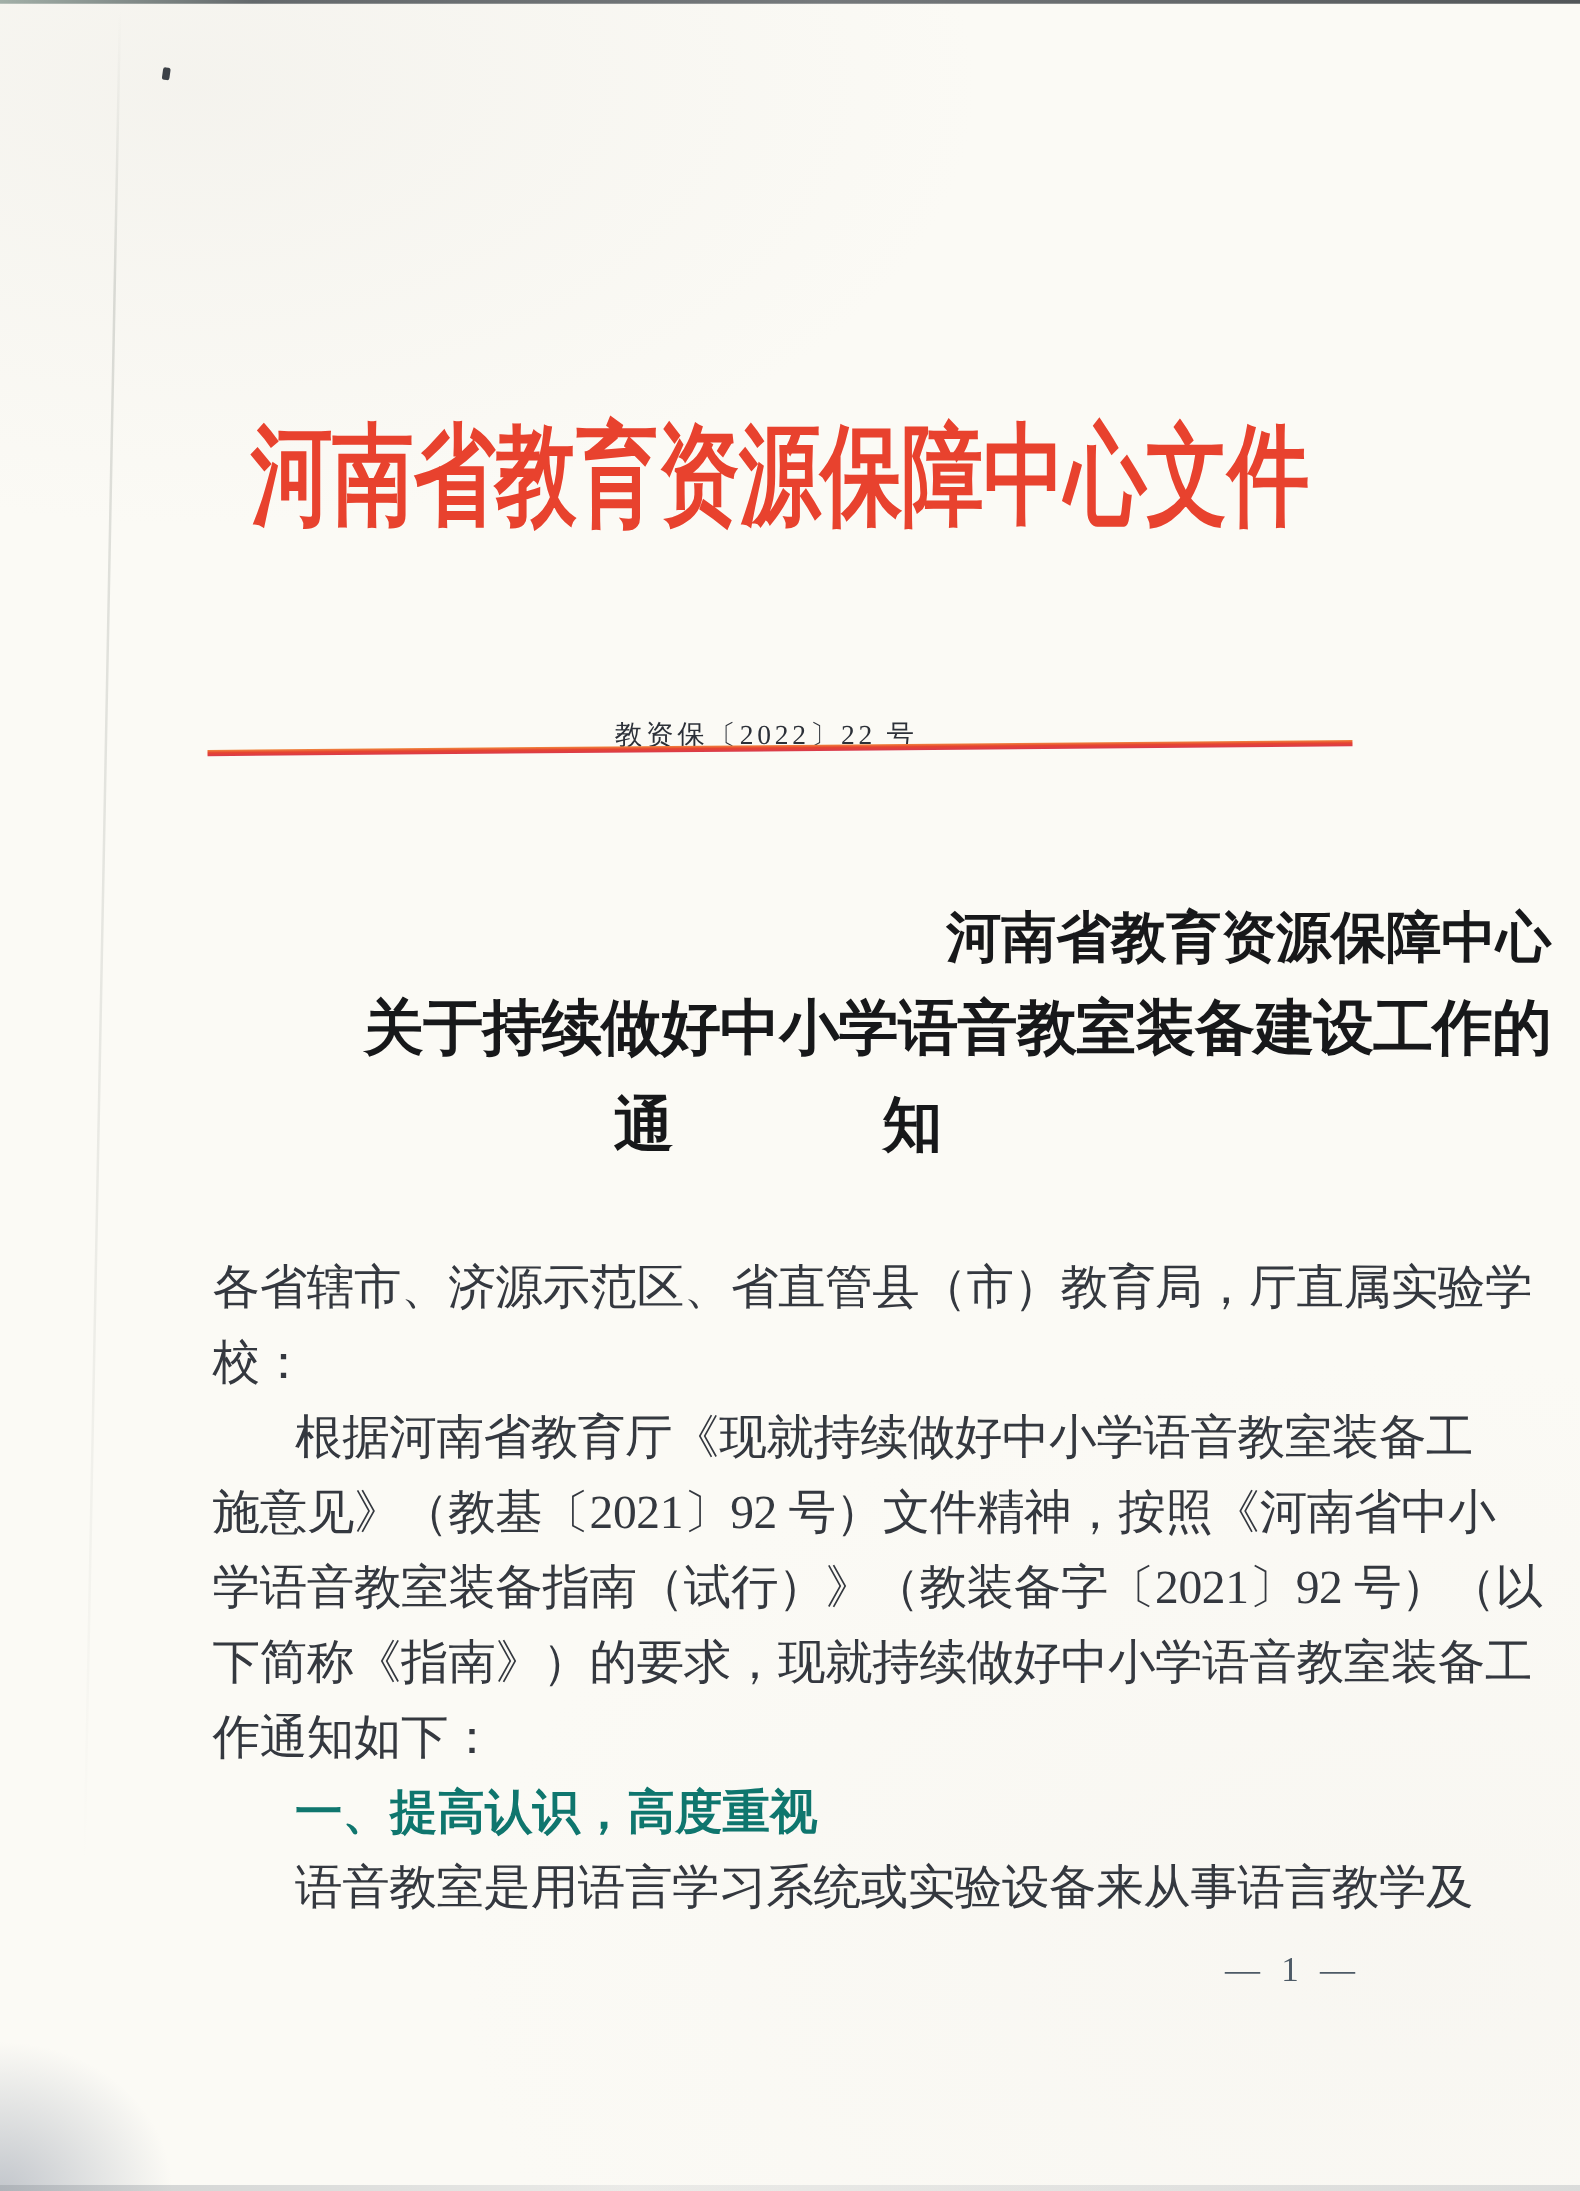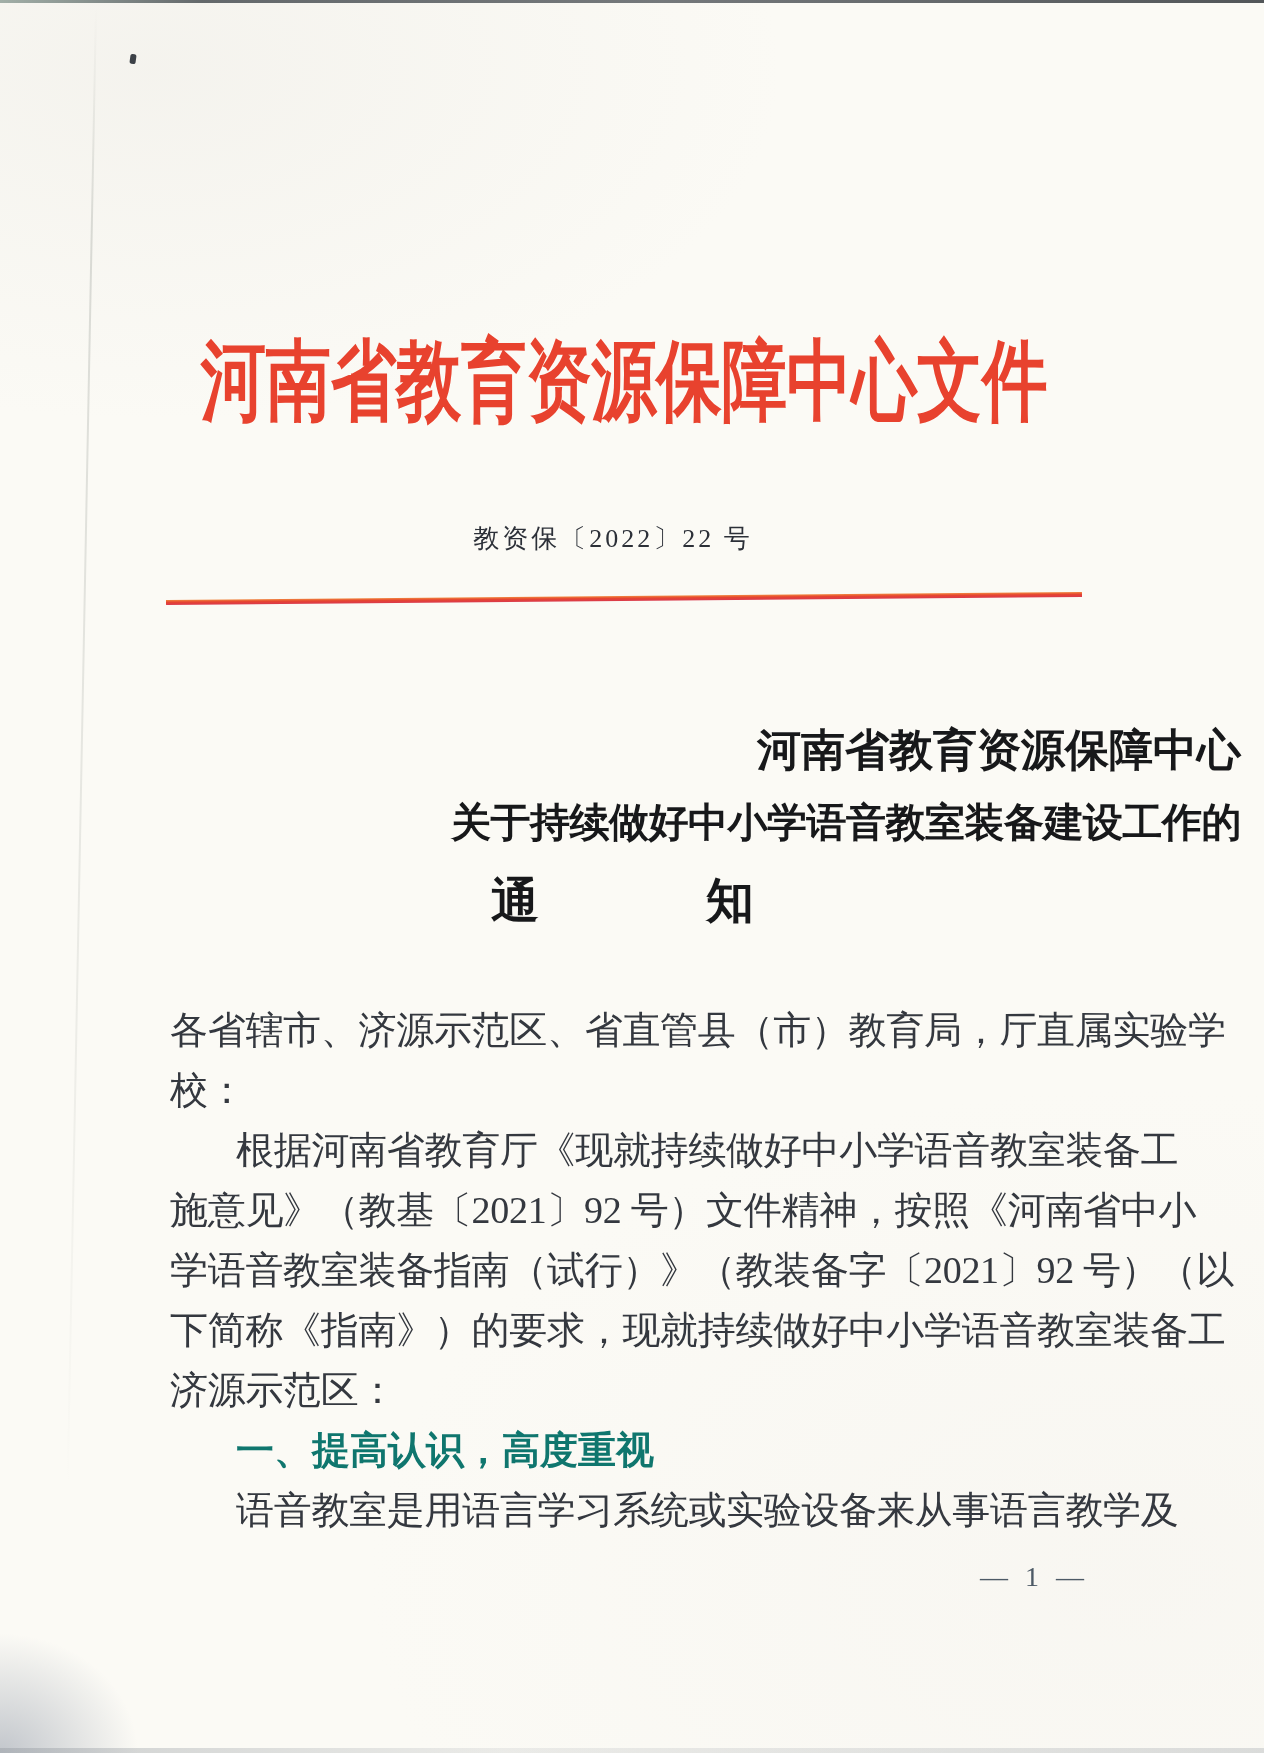"教资保〔2022〕22 号" .doc-number { font-size: 26px -> 22px; top: 517px -> 566px }
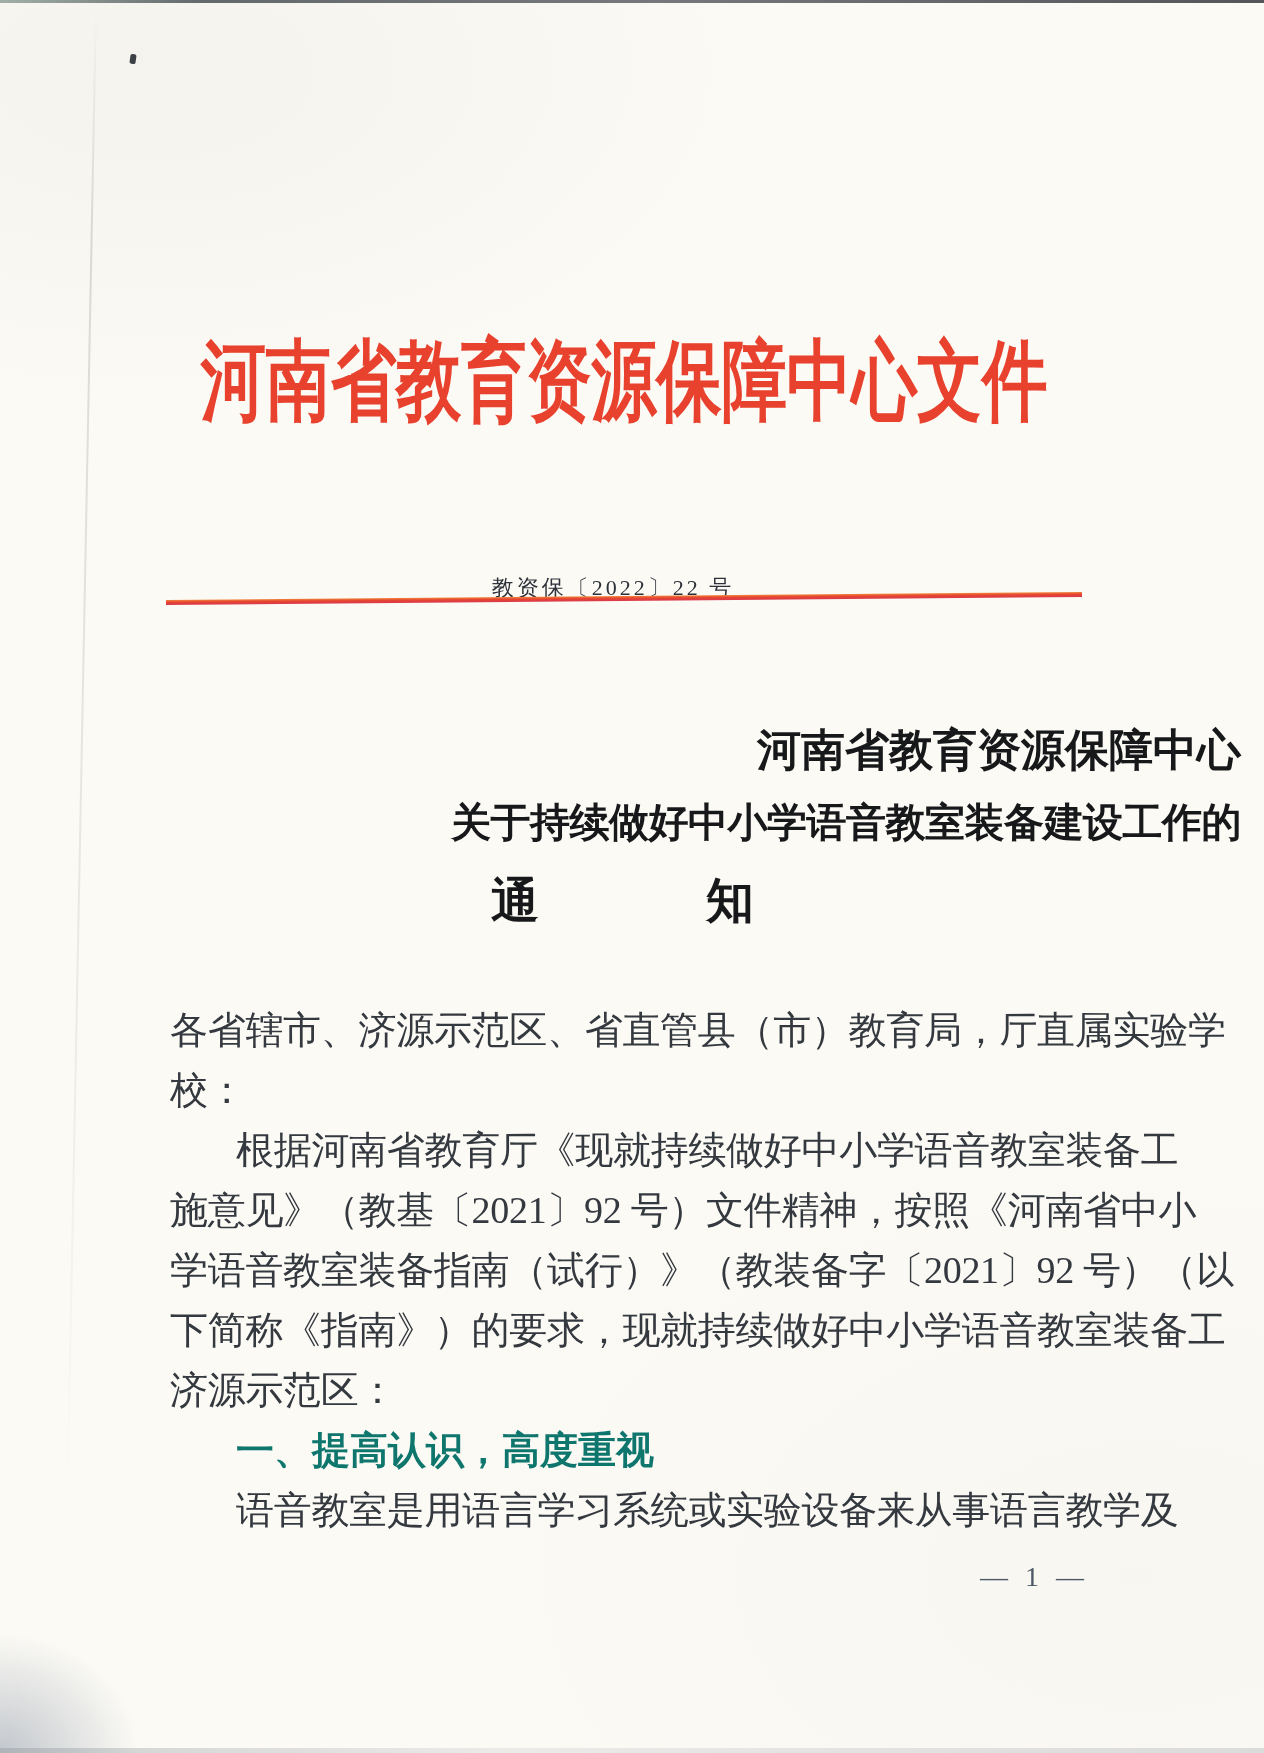"关于持续做好中小学语音教室装备建设工作的" .title-l2 { font-size: 40px -> 48px }
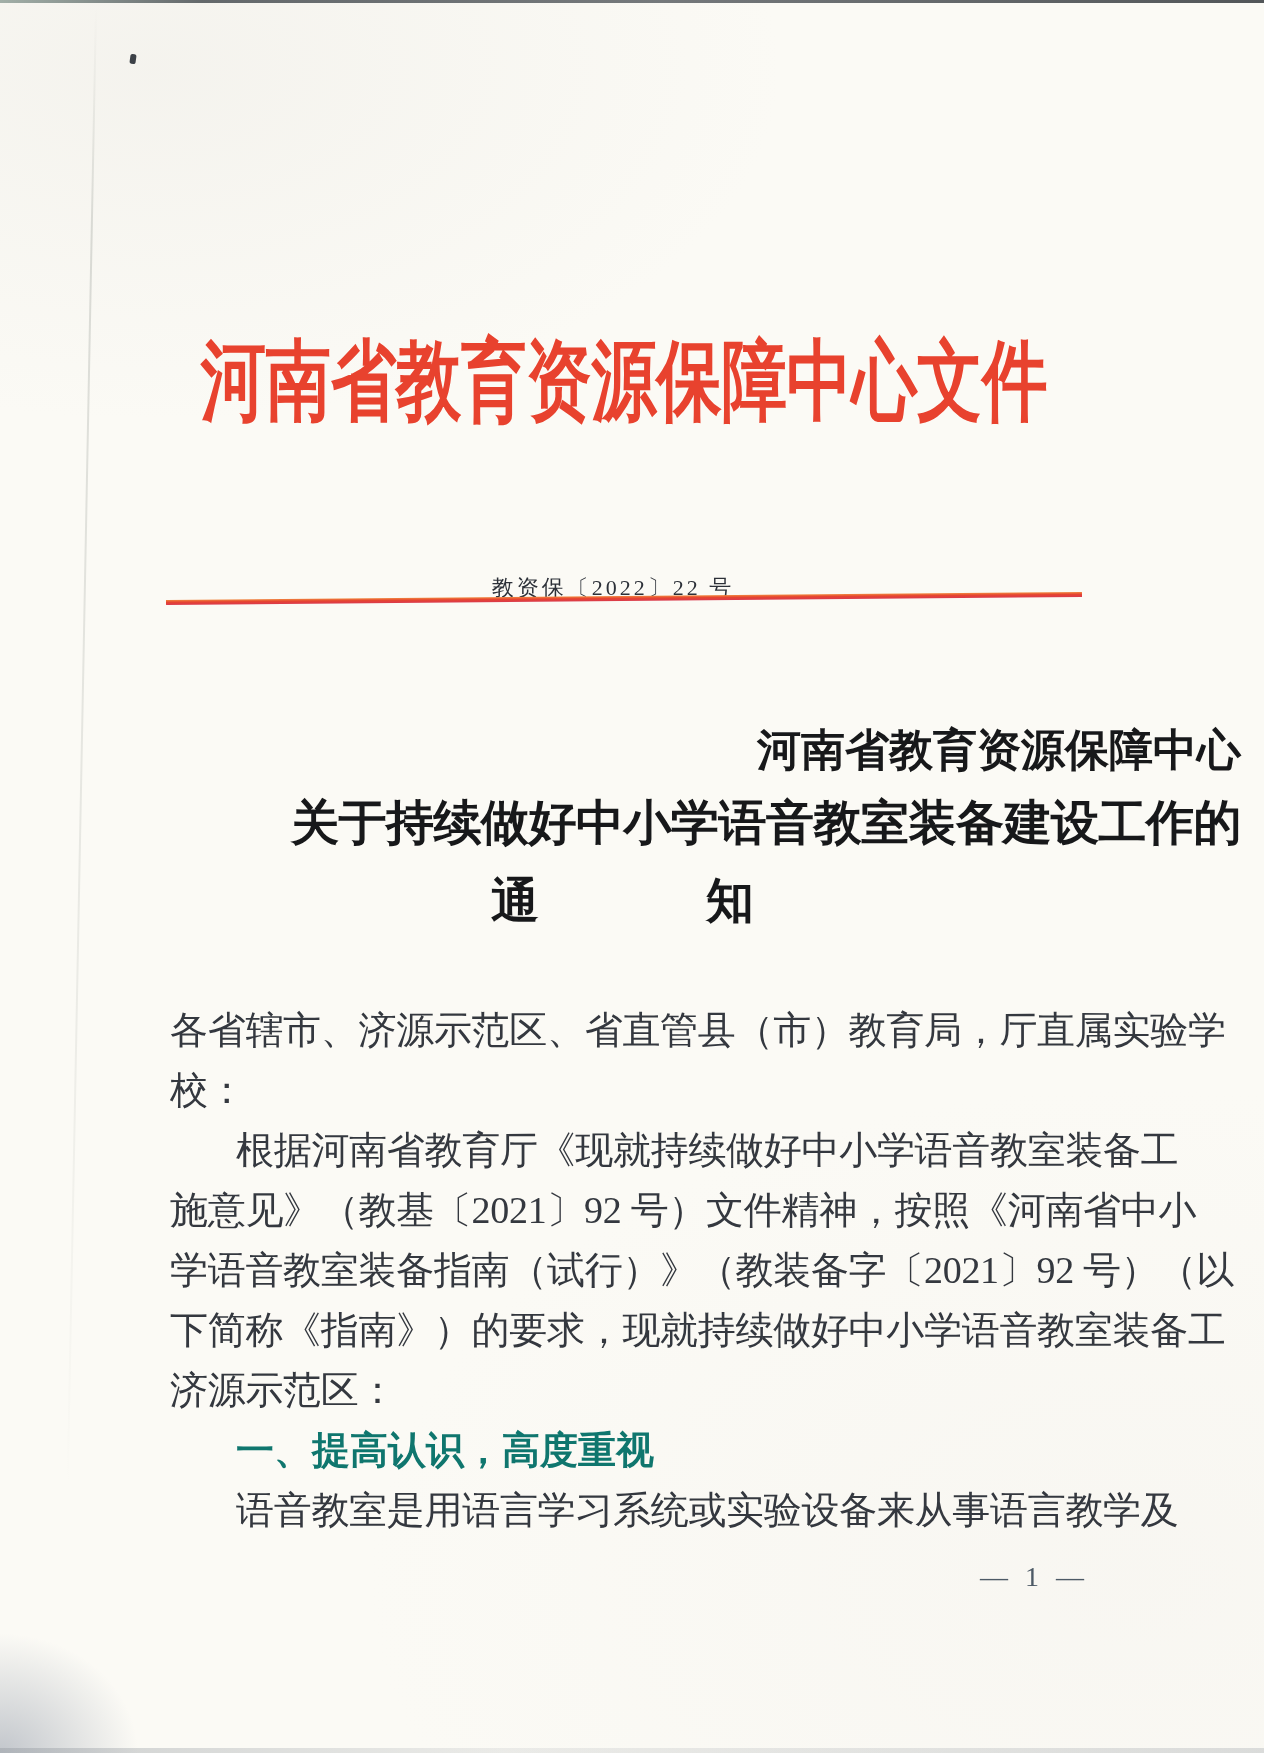"济源示范区：" div.line { text: 济源示范区 -> 作通知如下 }
